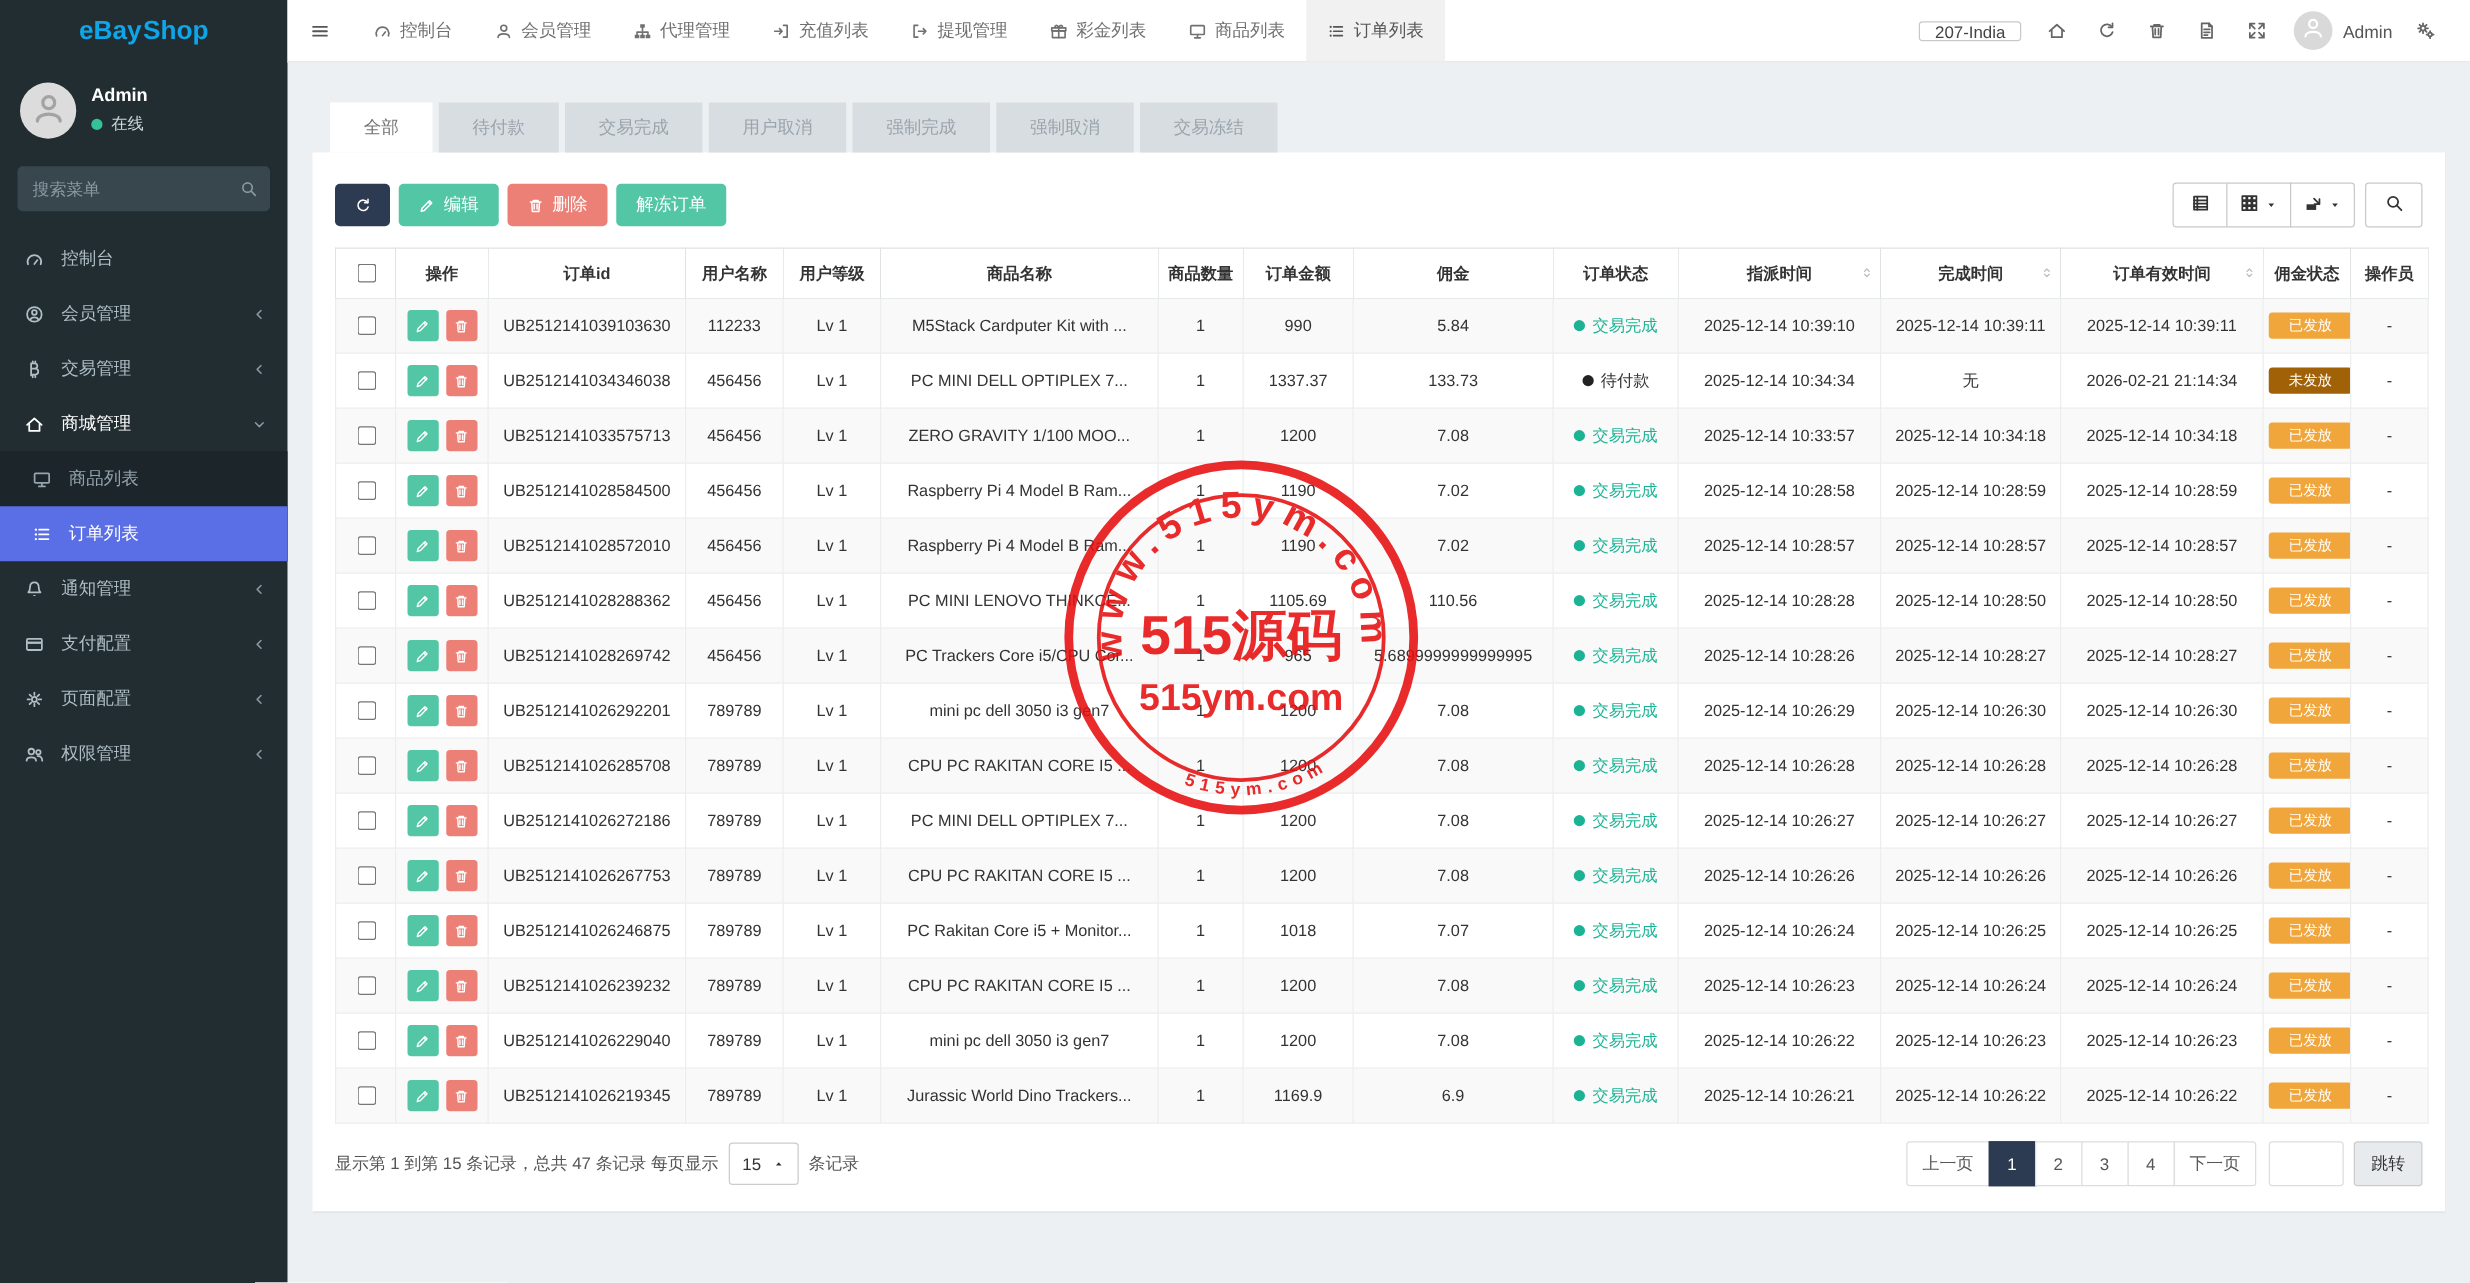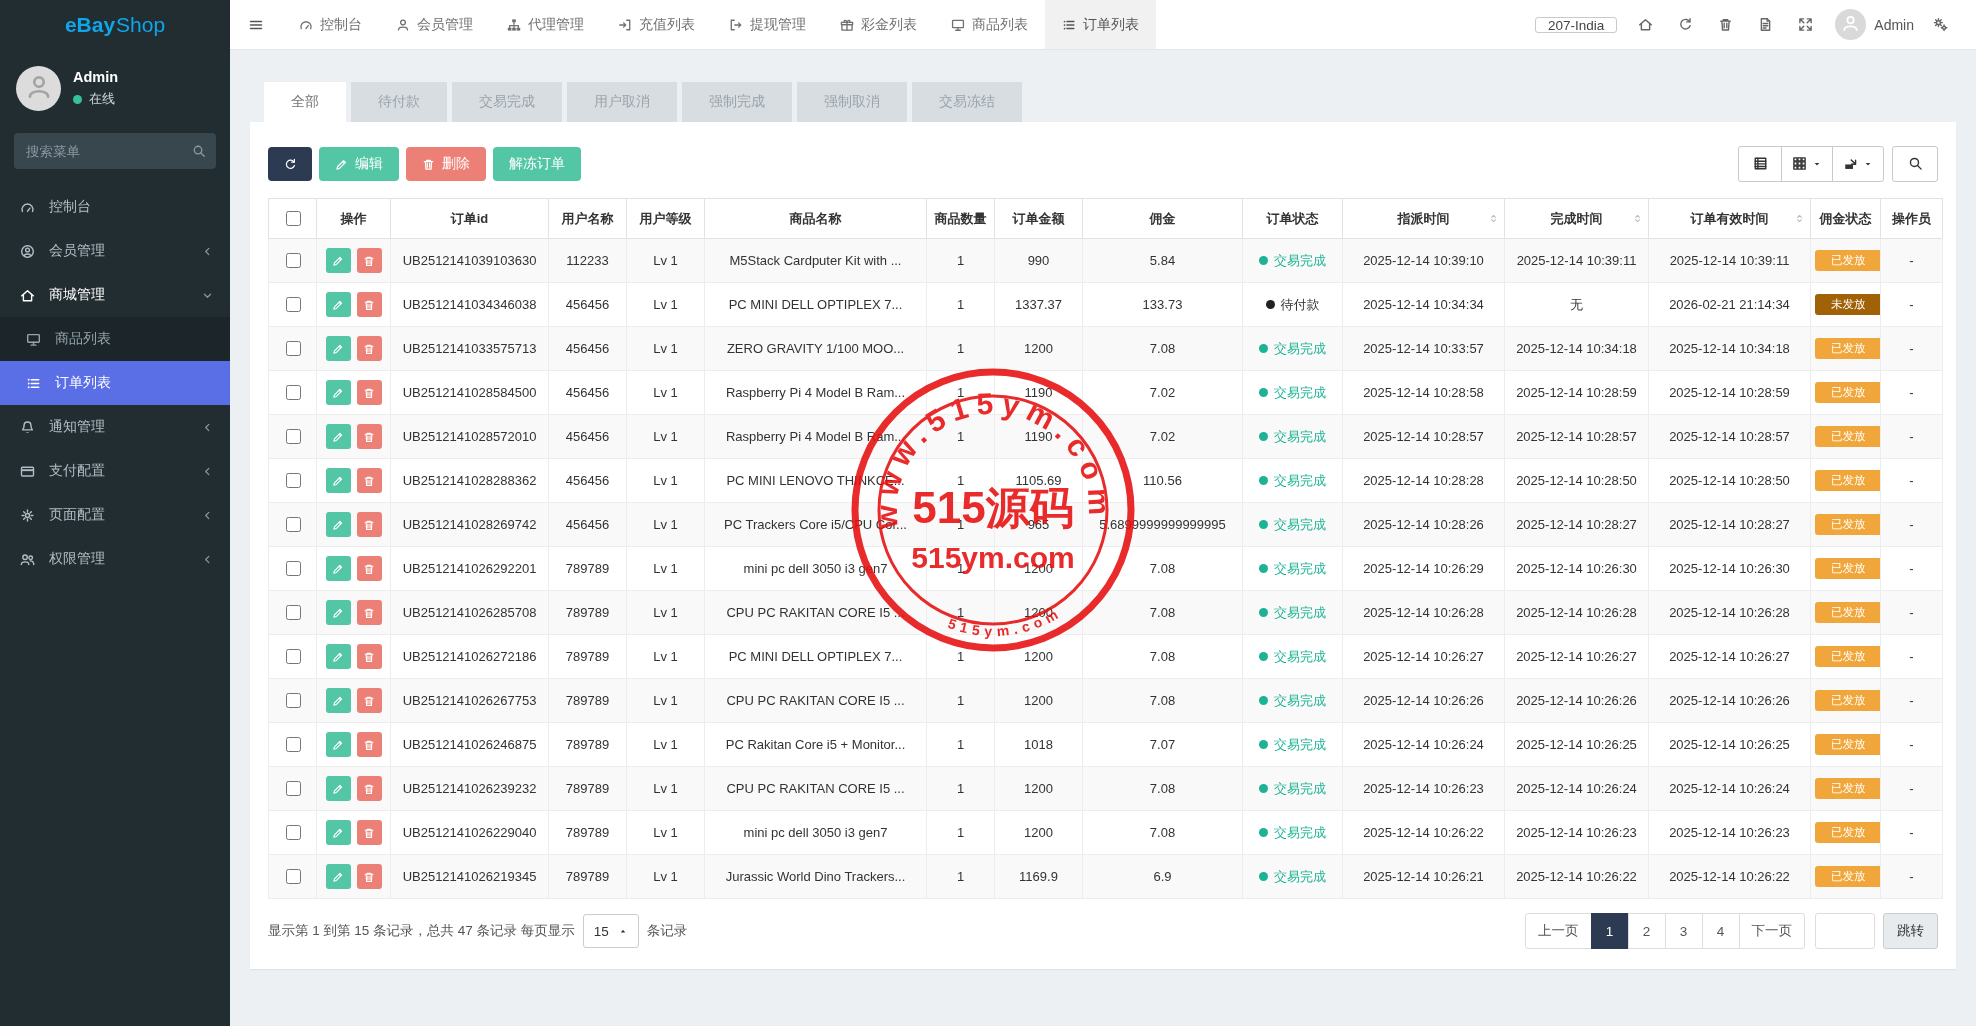"Shop" .logo span { font-weight: 400 -> 700 }
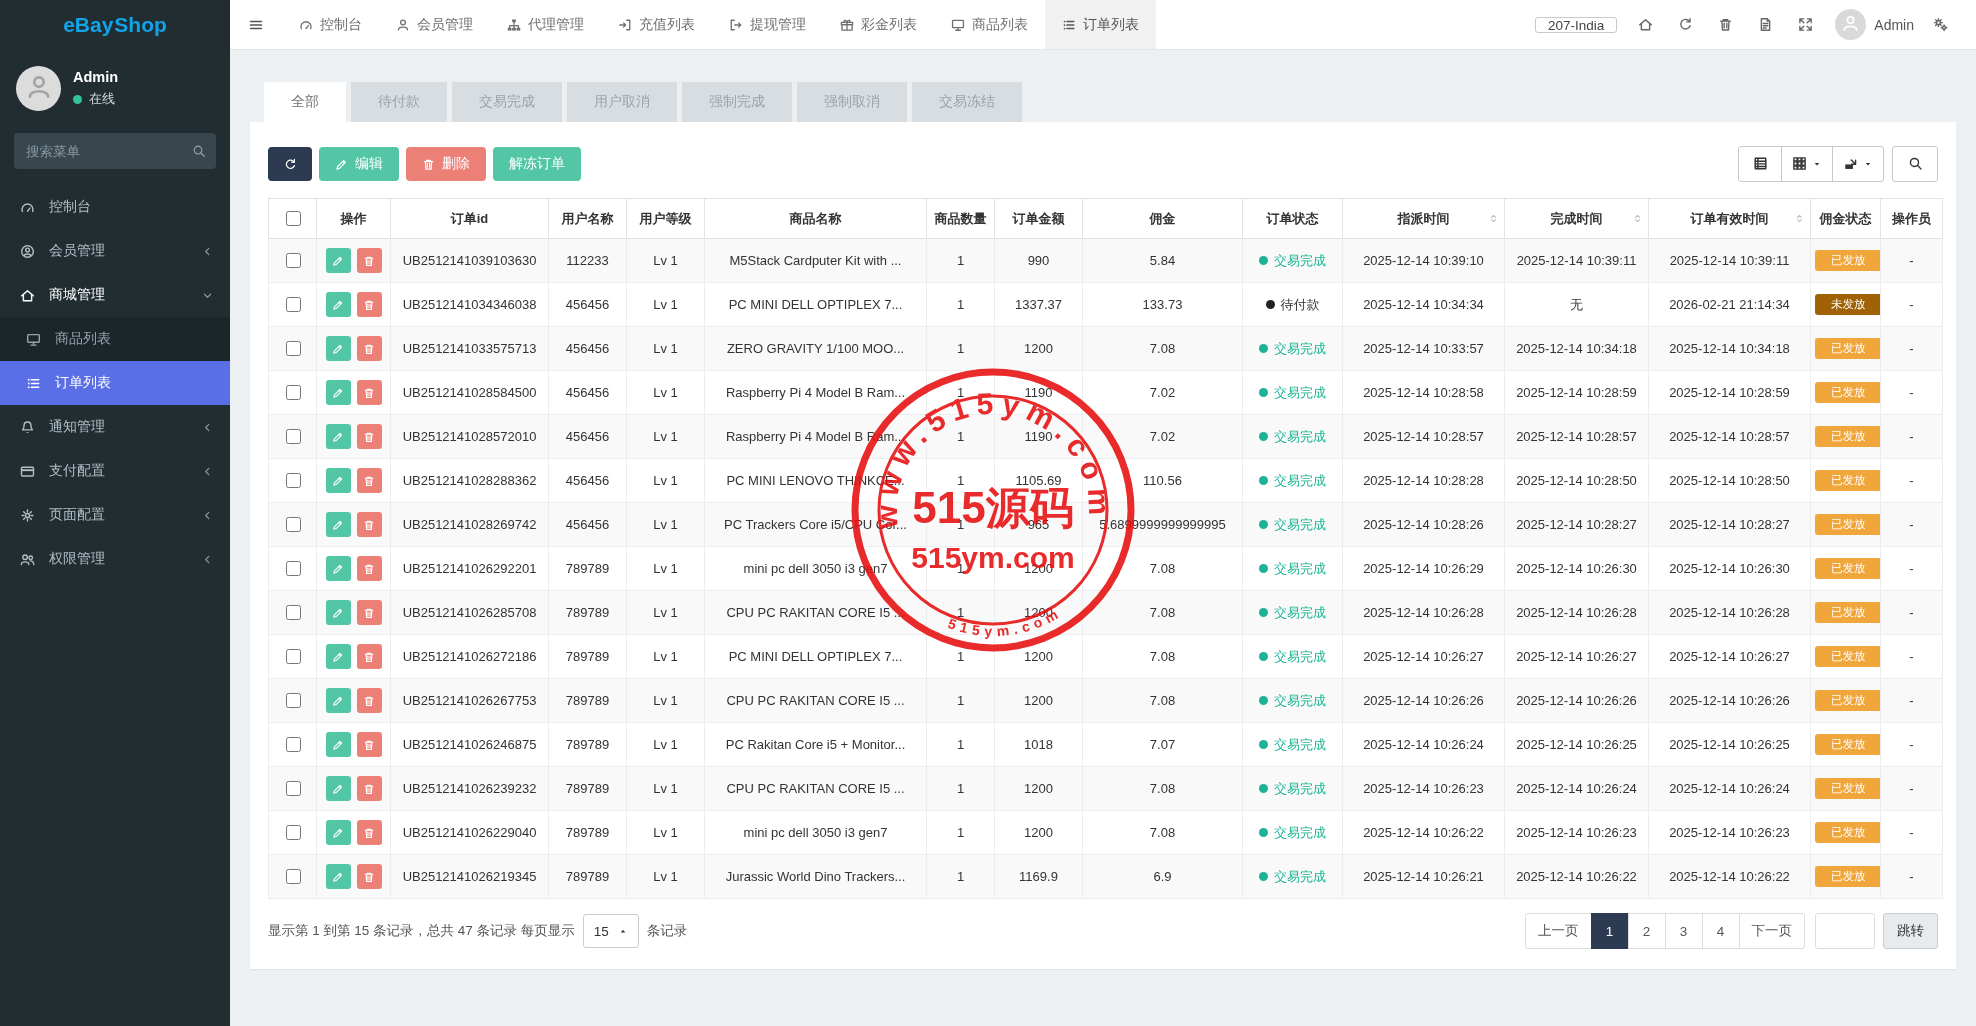"交易管理" li.sm-item { html: none -> <li> <span> <svg> <path></path> </svg> </span> <span>交易管理</span> <span> <svg> <path></path> </svg> </span> </li> }
